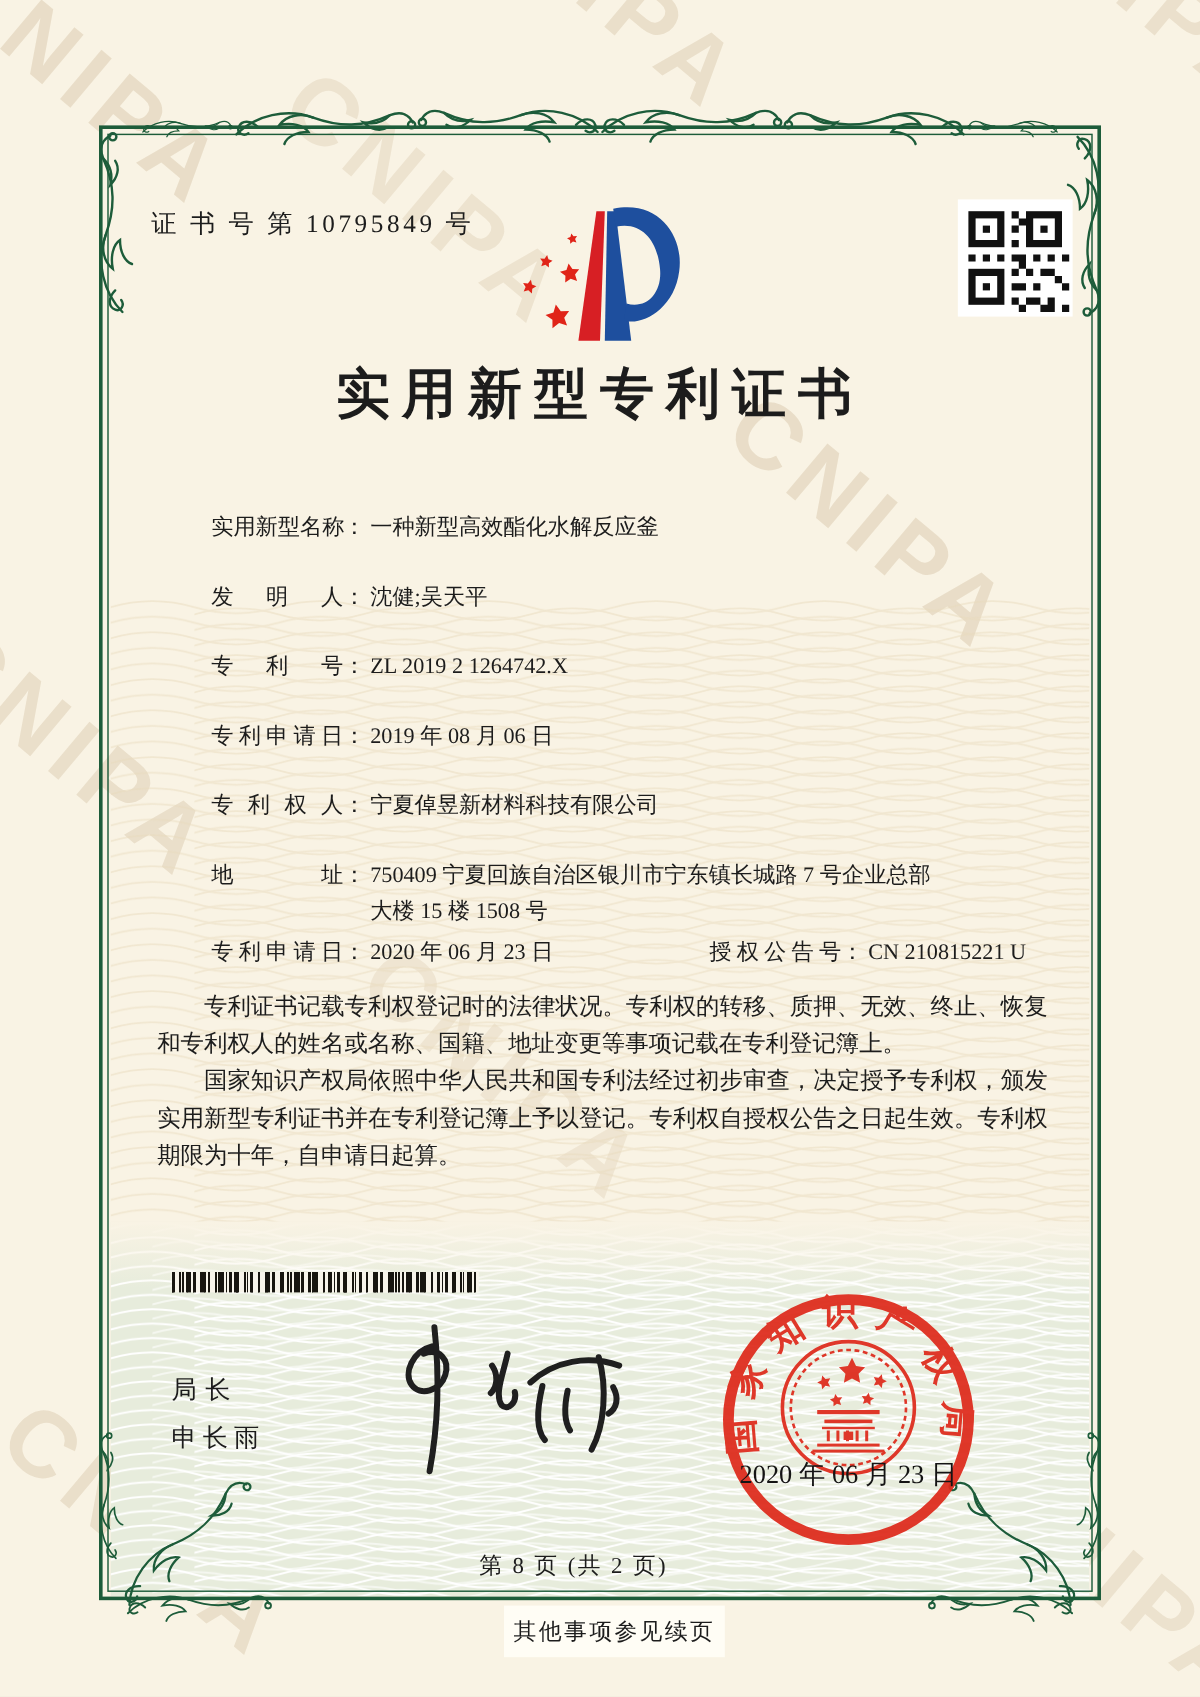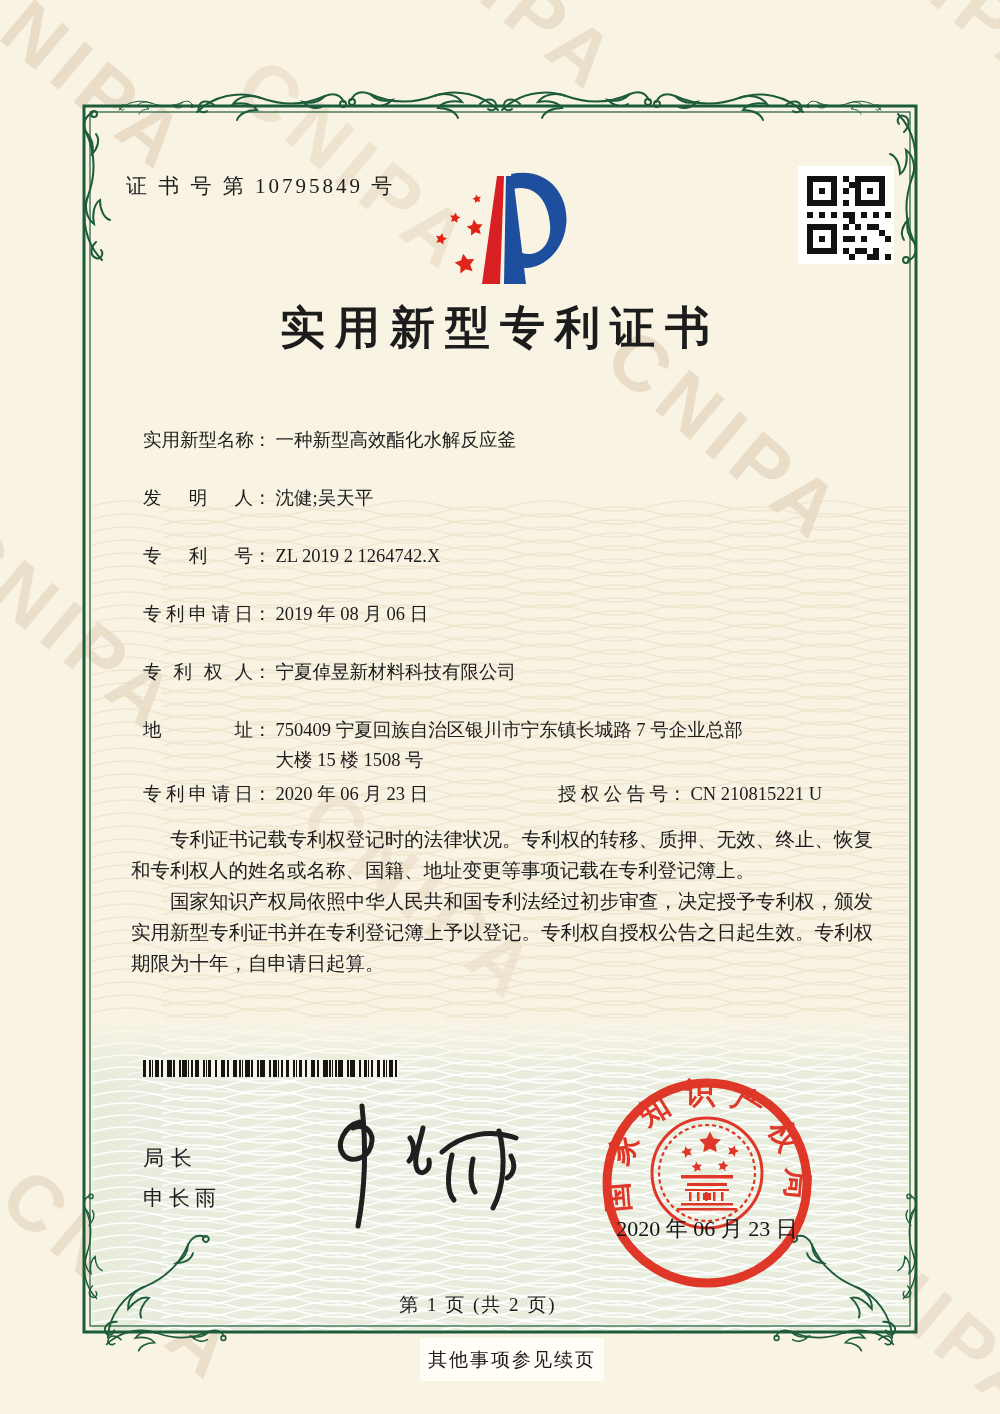"实用新型名称" .flabel { margin-left: none -> 33px }
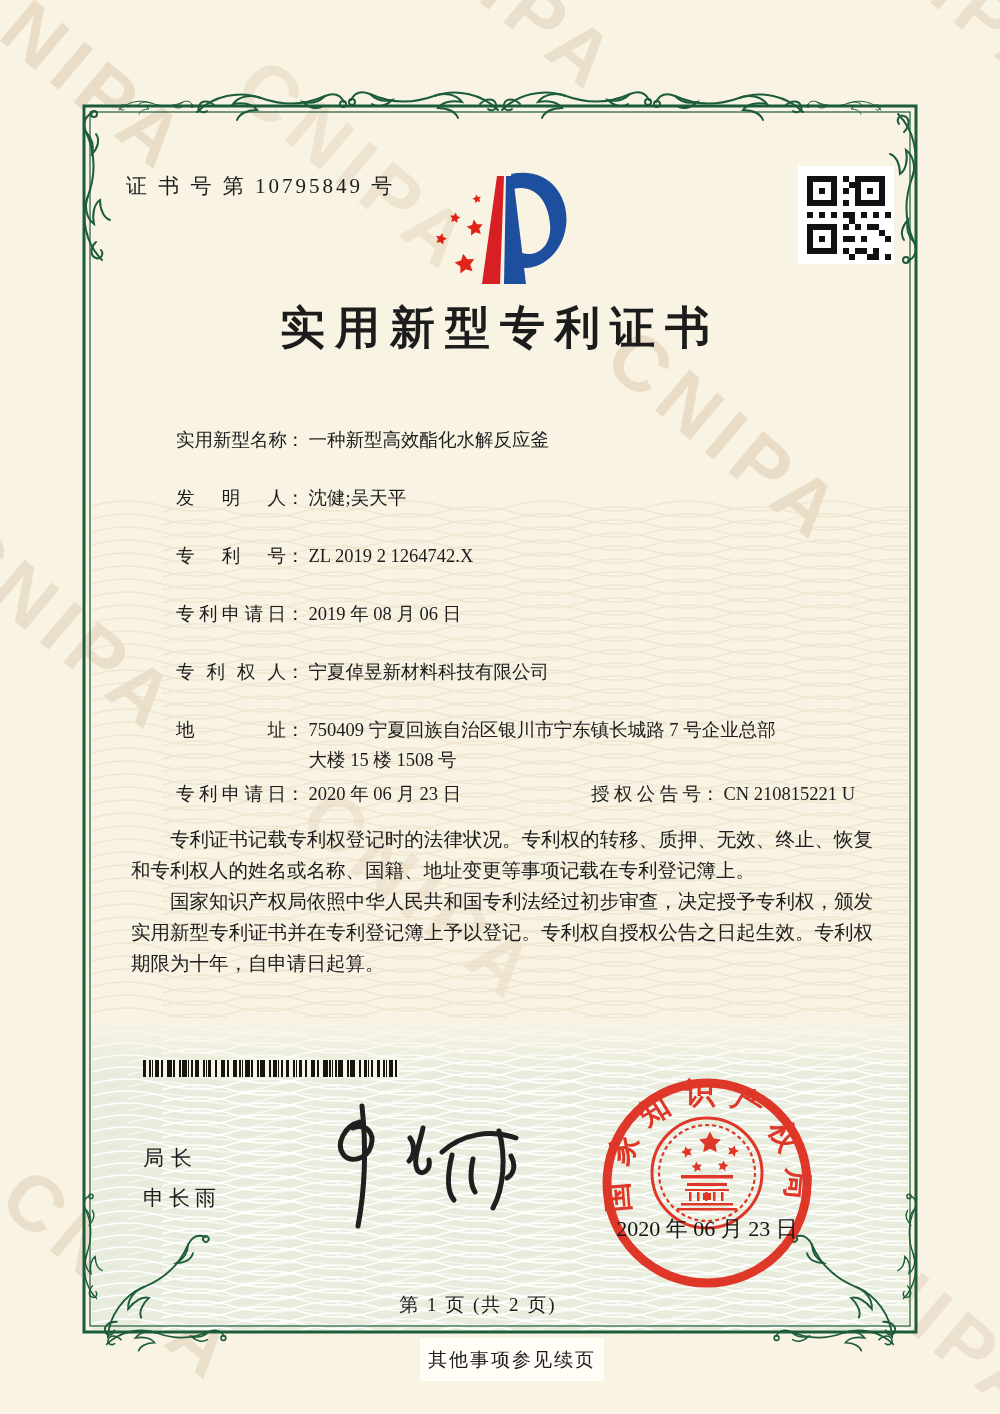"第 1 页 (共 2" div.page-num { text: 1 -> 8 }
